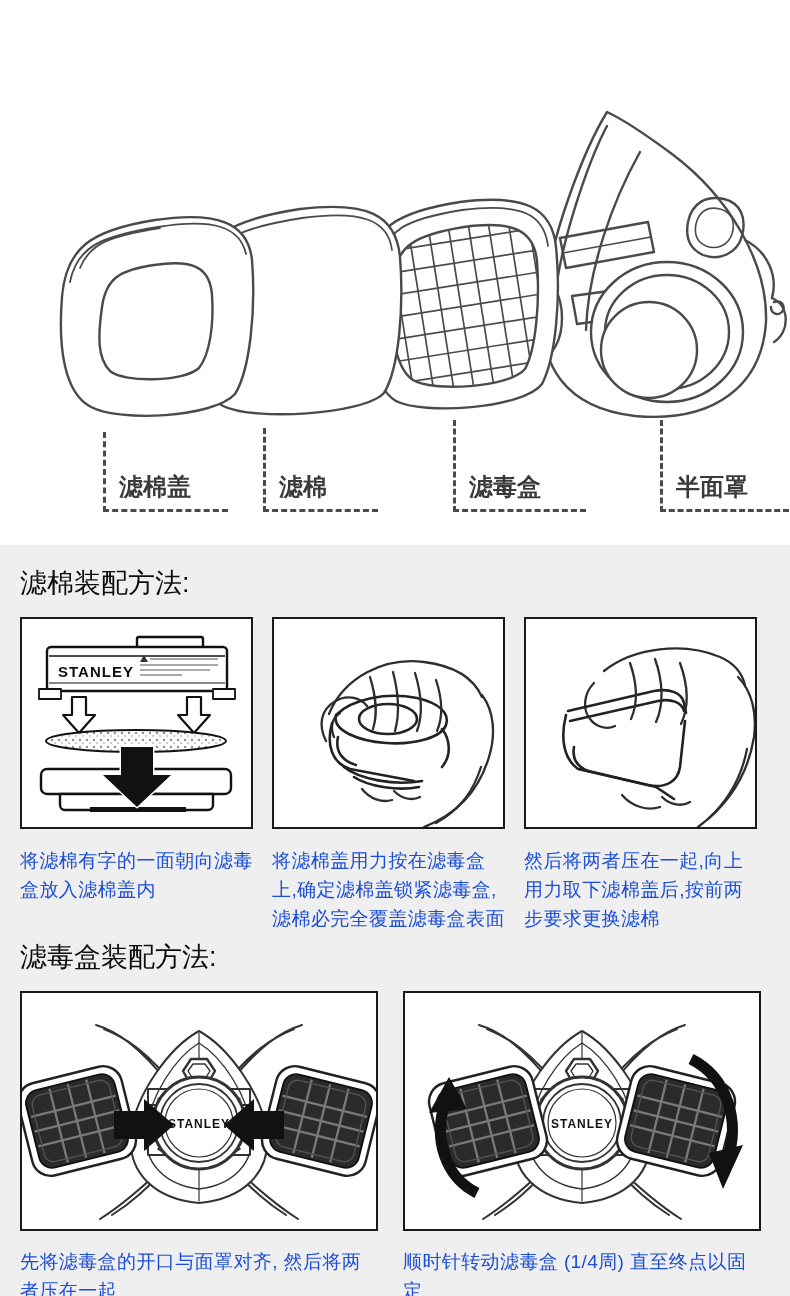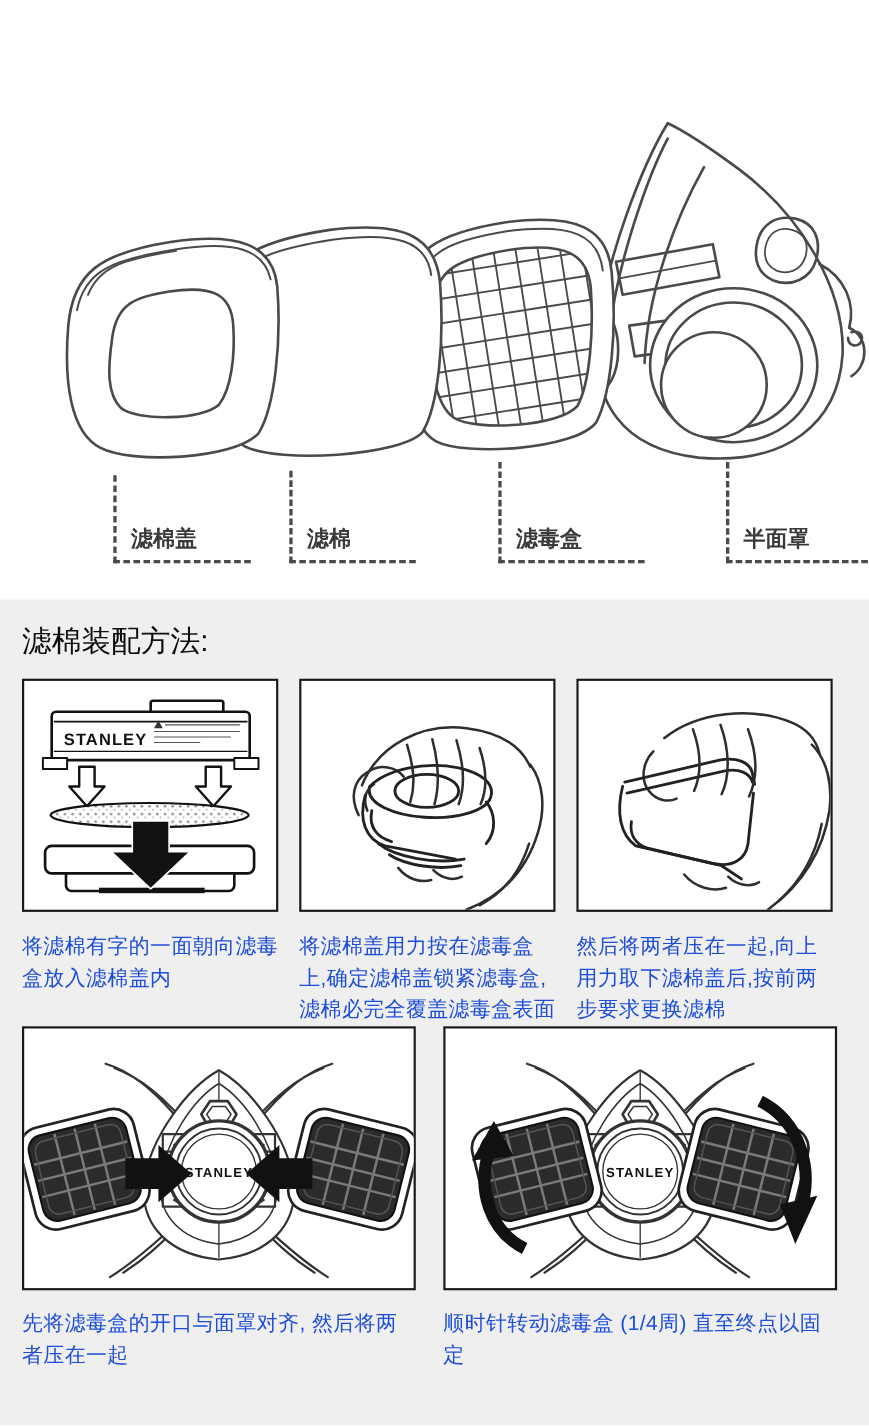"滤棉盖" .part-label span { font-size: 20px -> 24px }
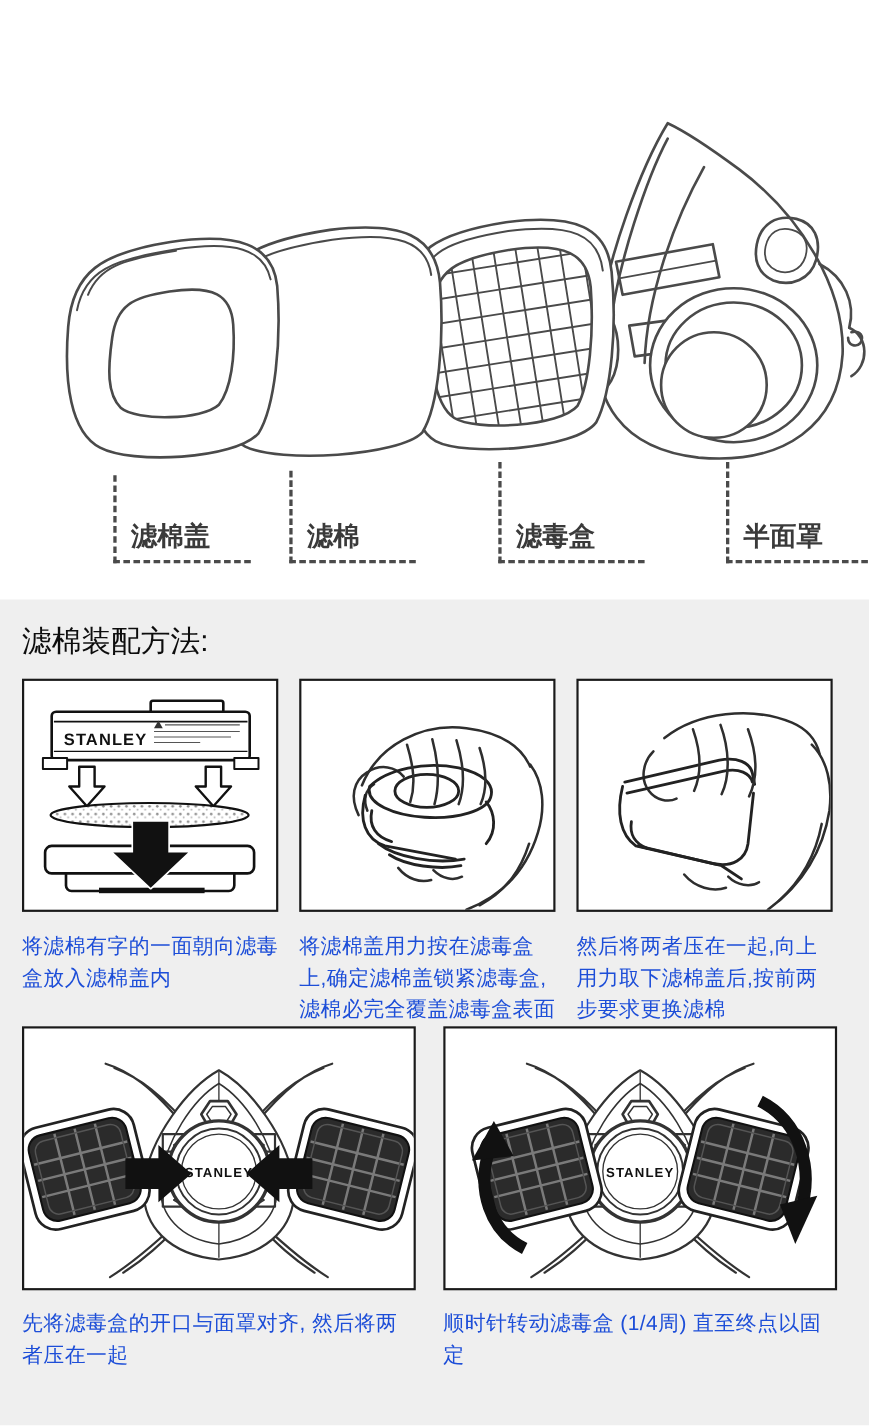"滤毒盒装配方法:" h2.m-head { html: none -> <h2>滤毒盒装配方法:</h2> }
